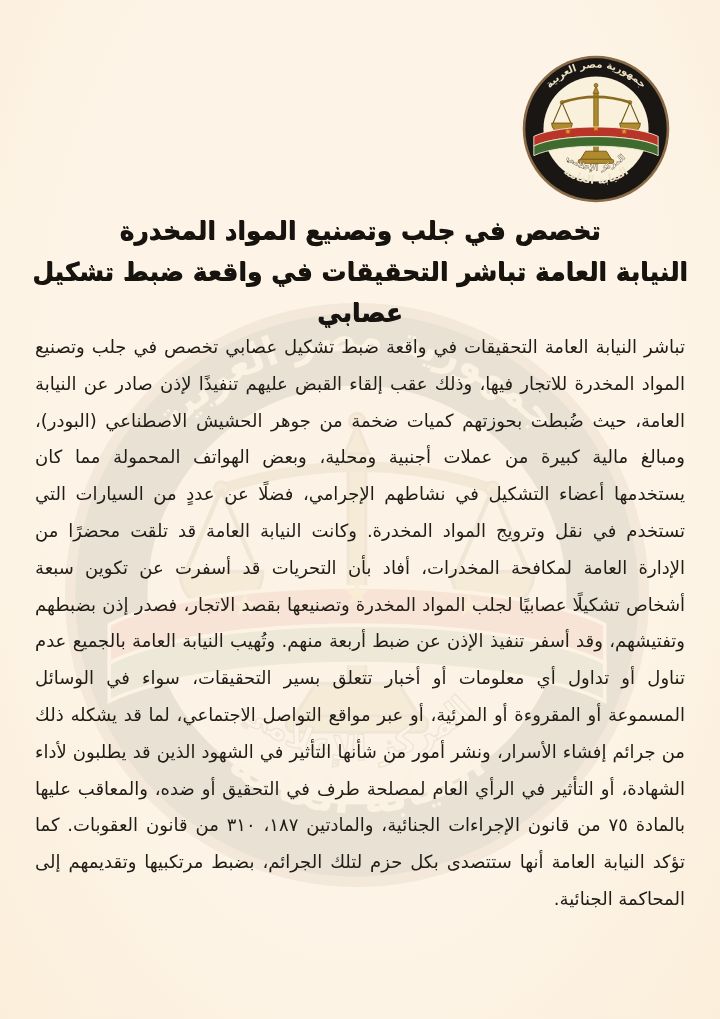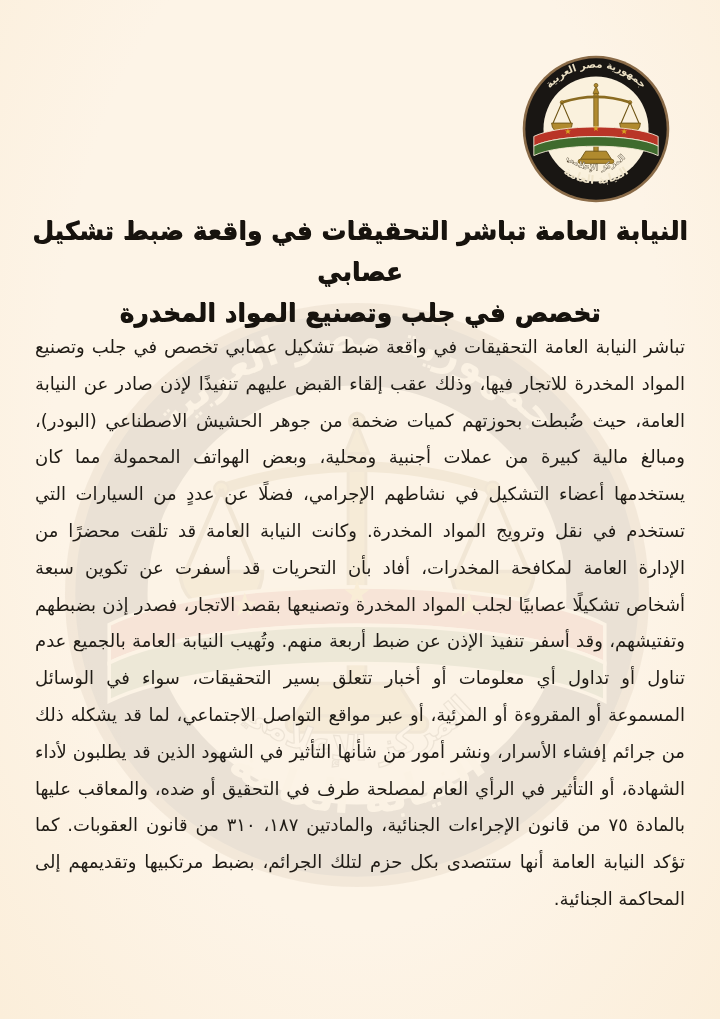"النيابة العامة تباشر التحقيقات في" div { order: before "تخصص في جلب وتصنيع المواد" -> after "تخصص في جلب وتصنيع المواد" }
